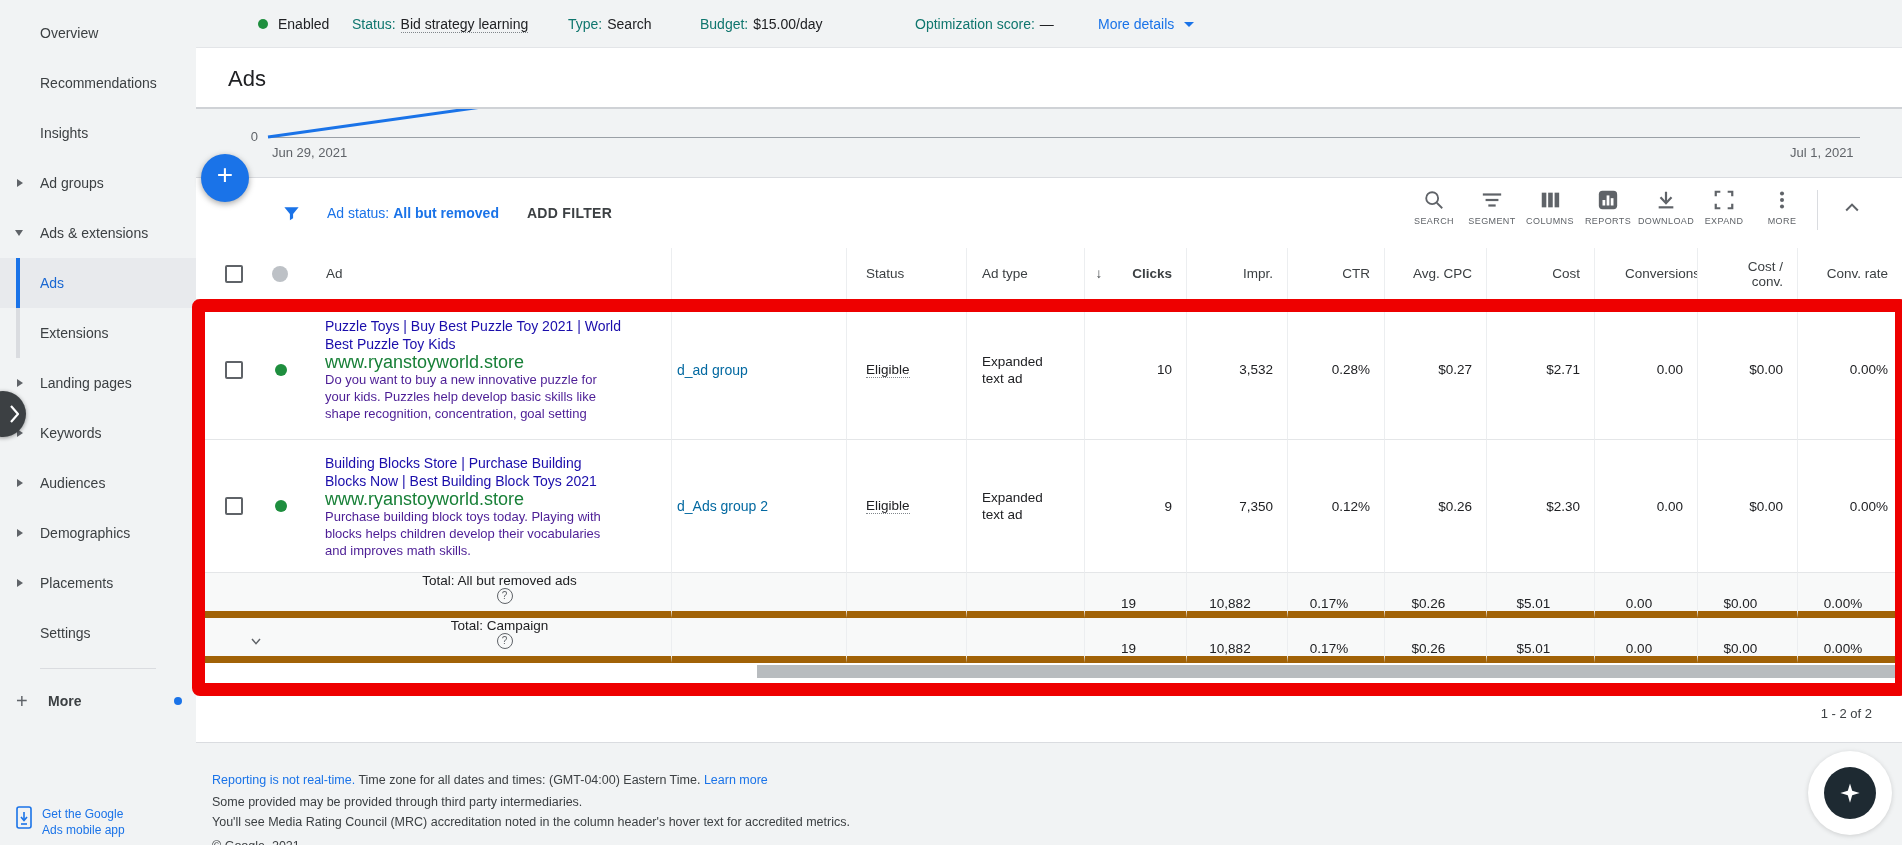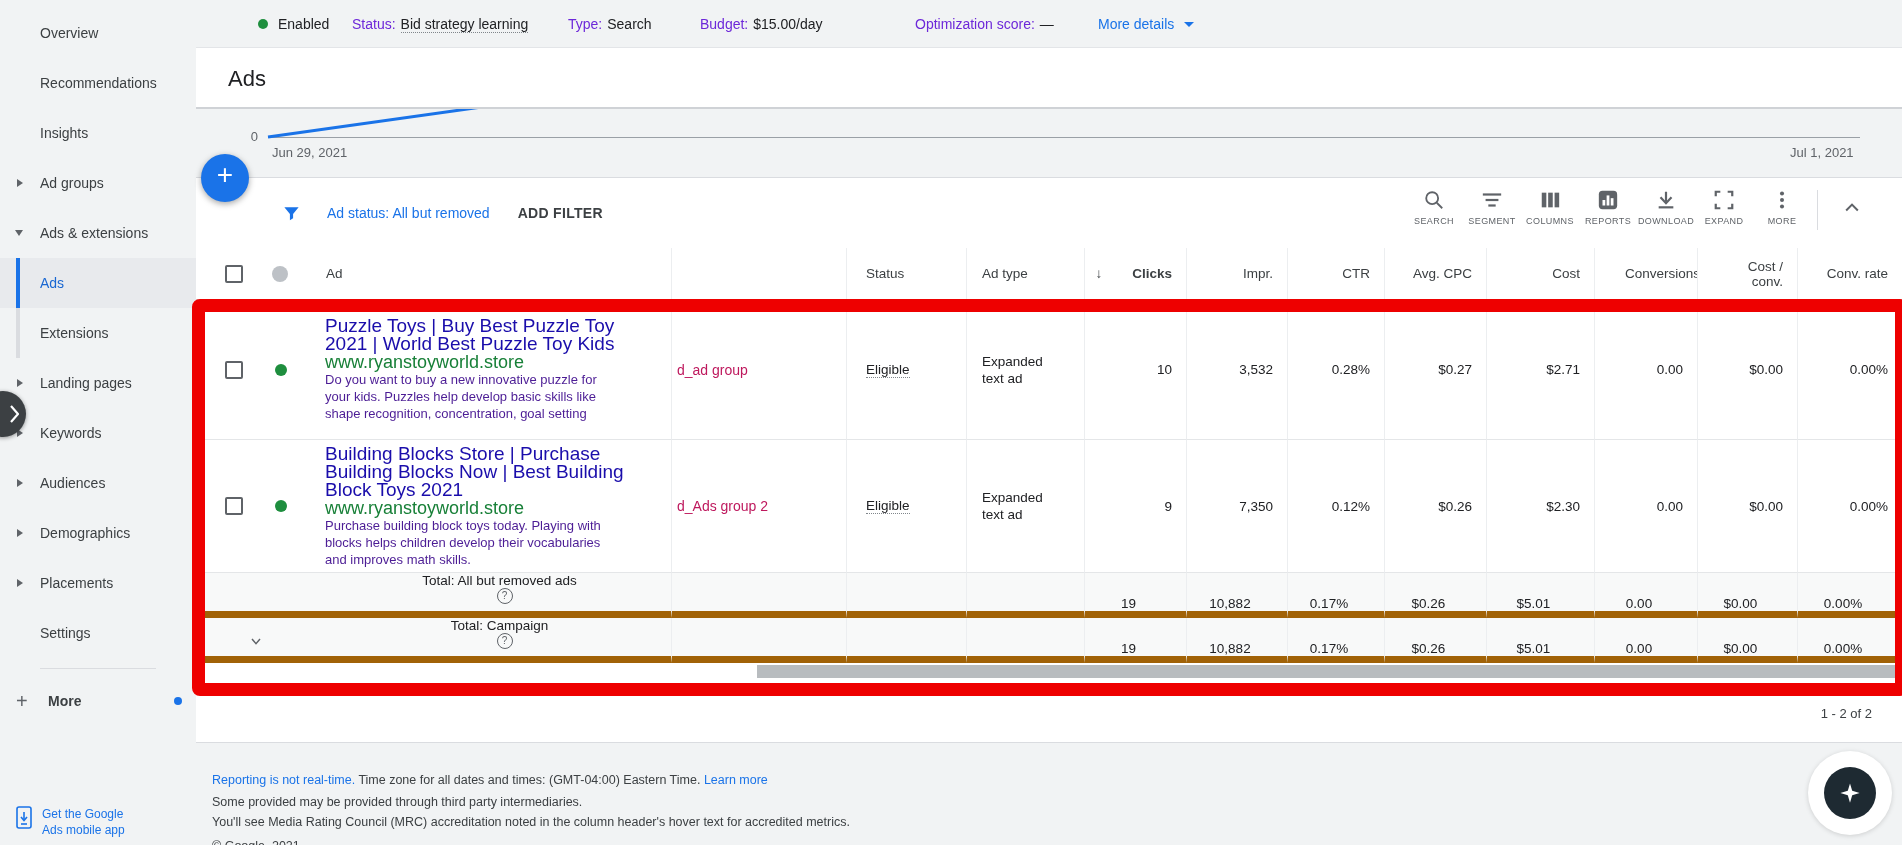"Status:" .lab { color: #6d28d9 -> #0f766e }
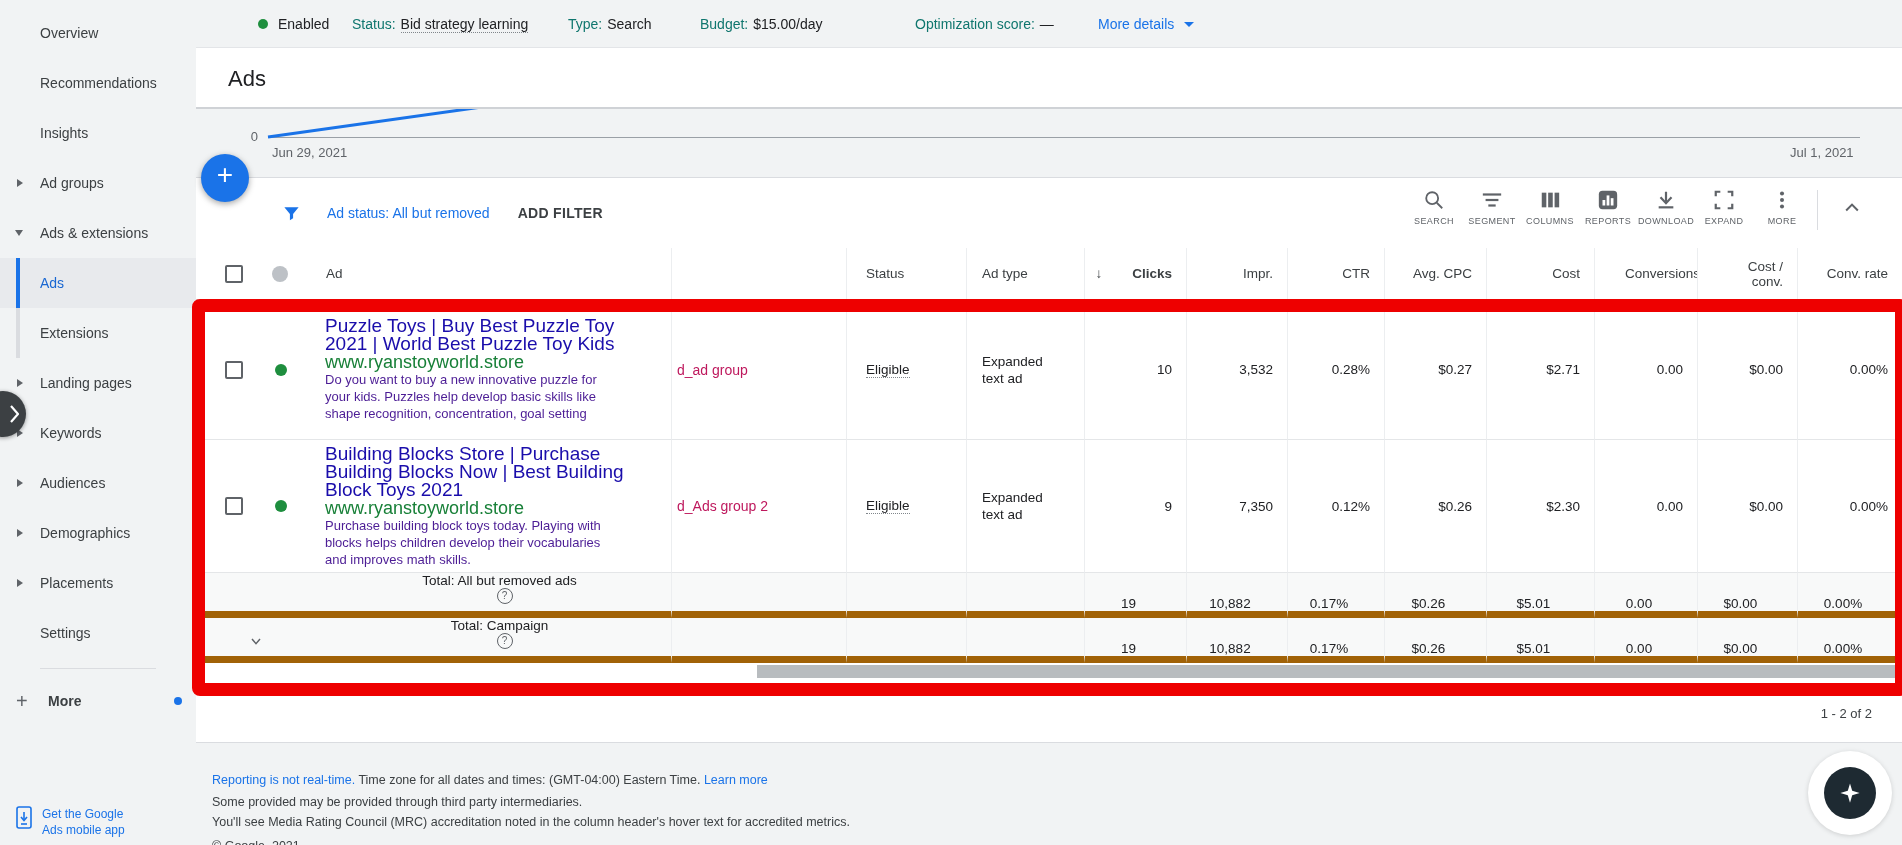"All but removed" #filter-chip b { font-weight: 400 -> 700 }
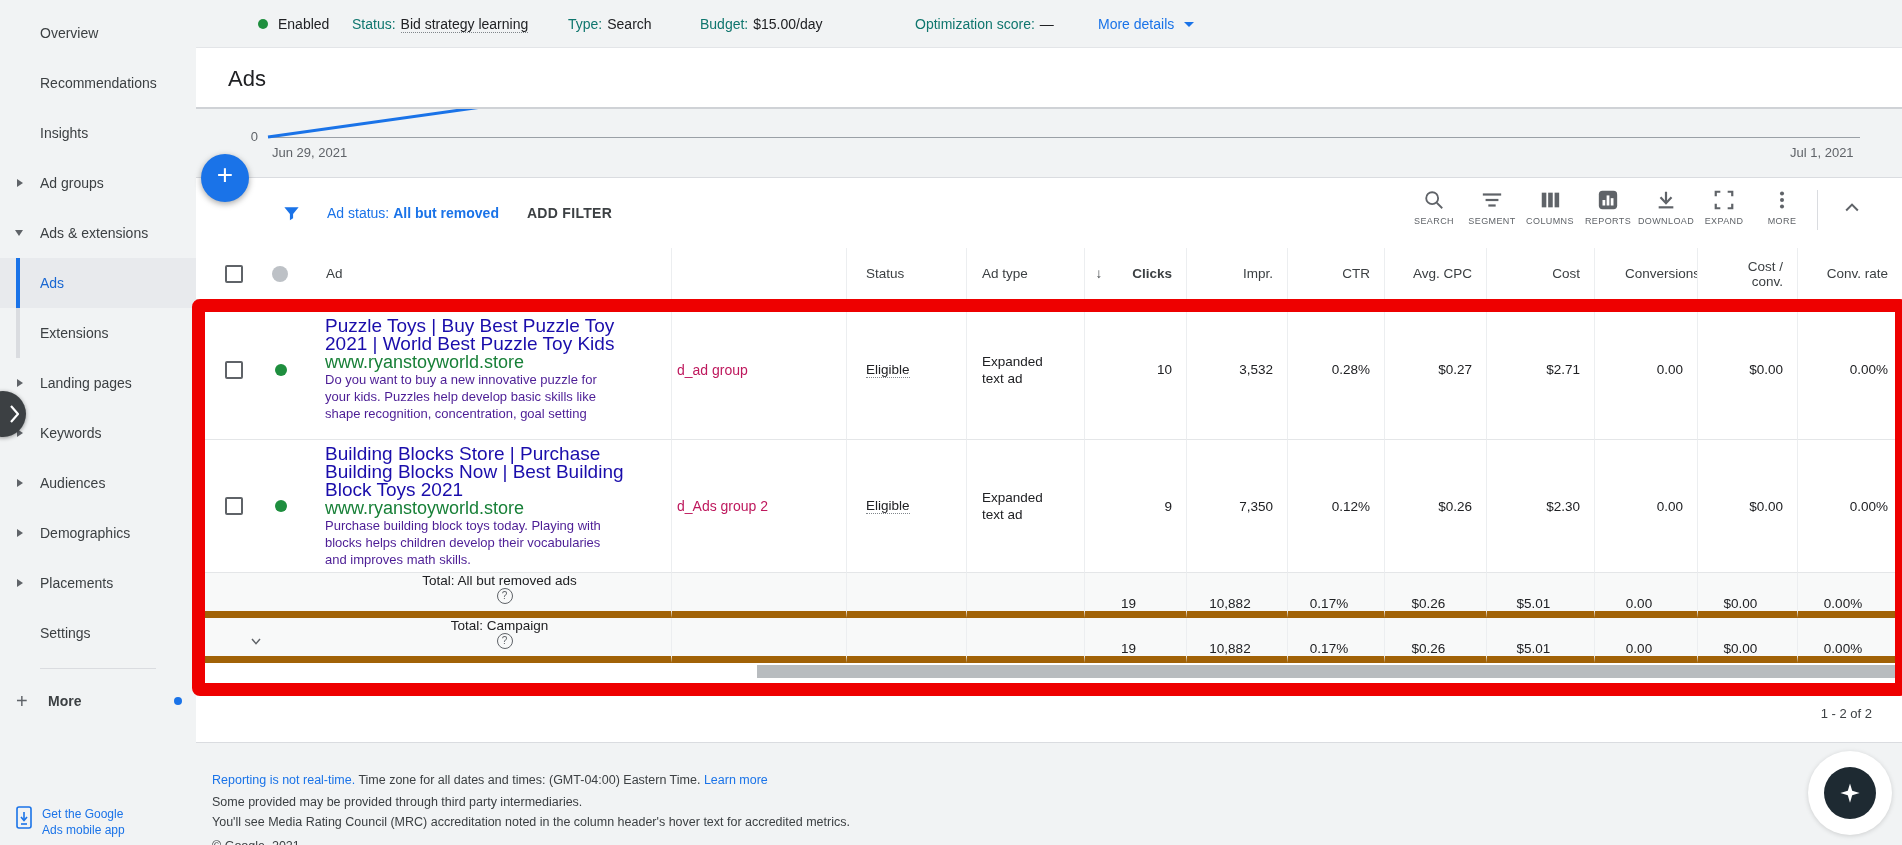"Puzzle Toys | Buy Best" .adtitle { font-size: 19px -> 14px }
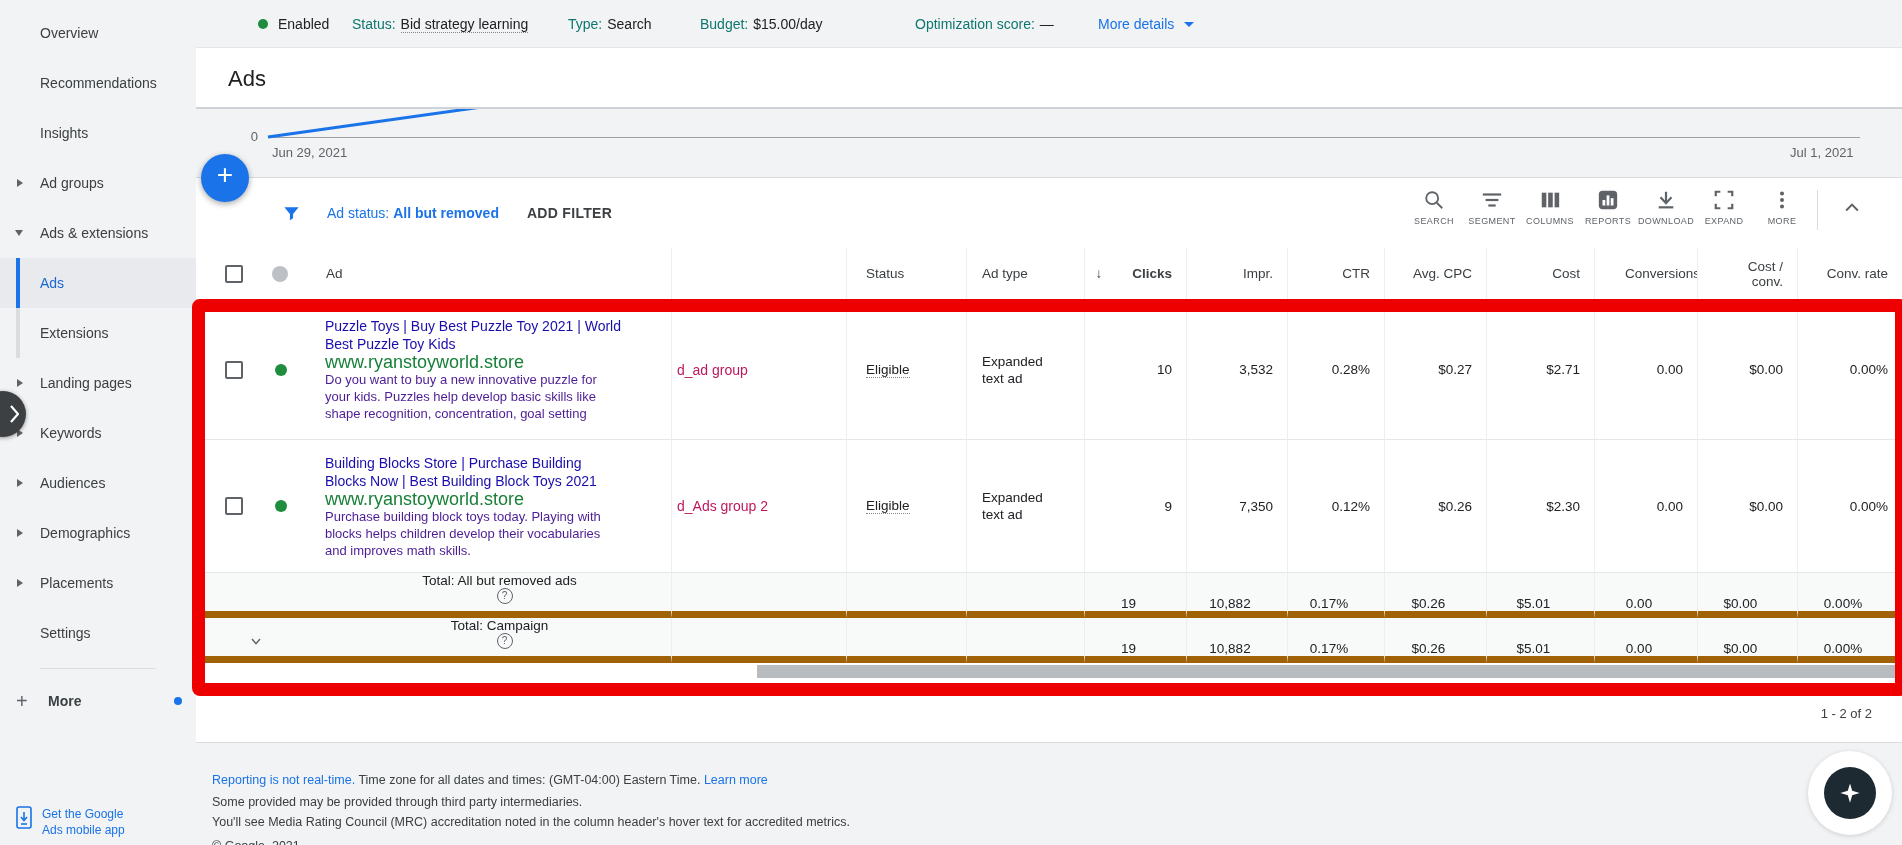"d_ad group" .aglink { color: #be185d -> #0369a1 }
